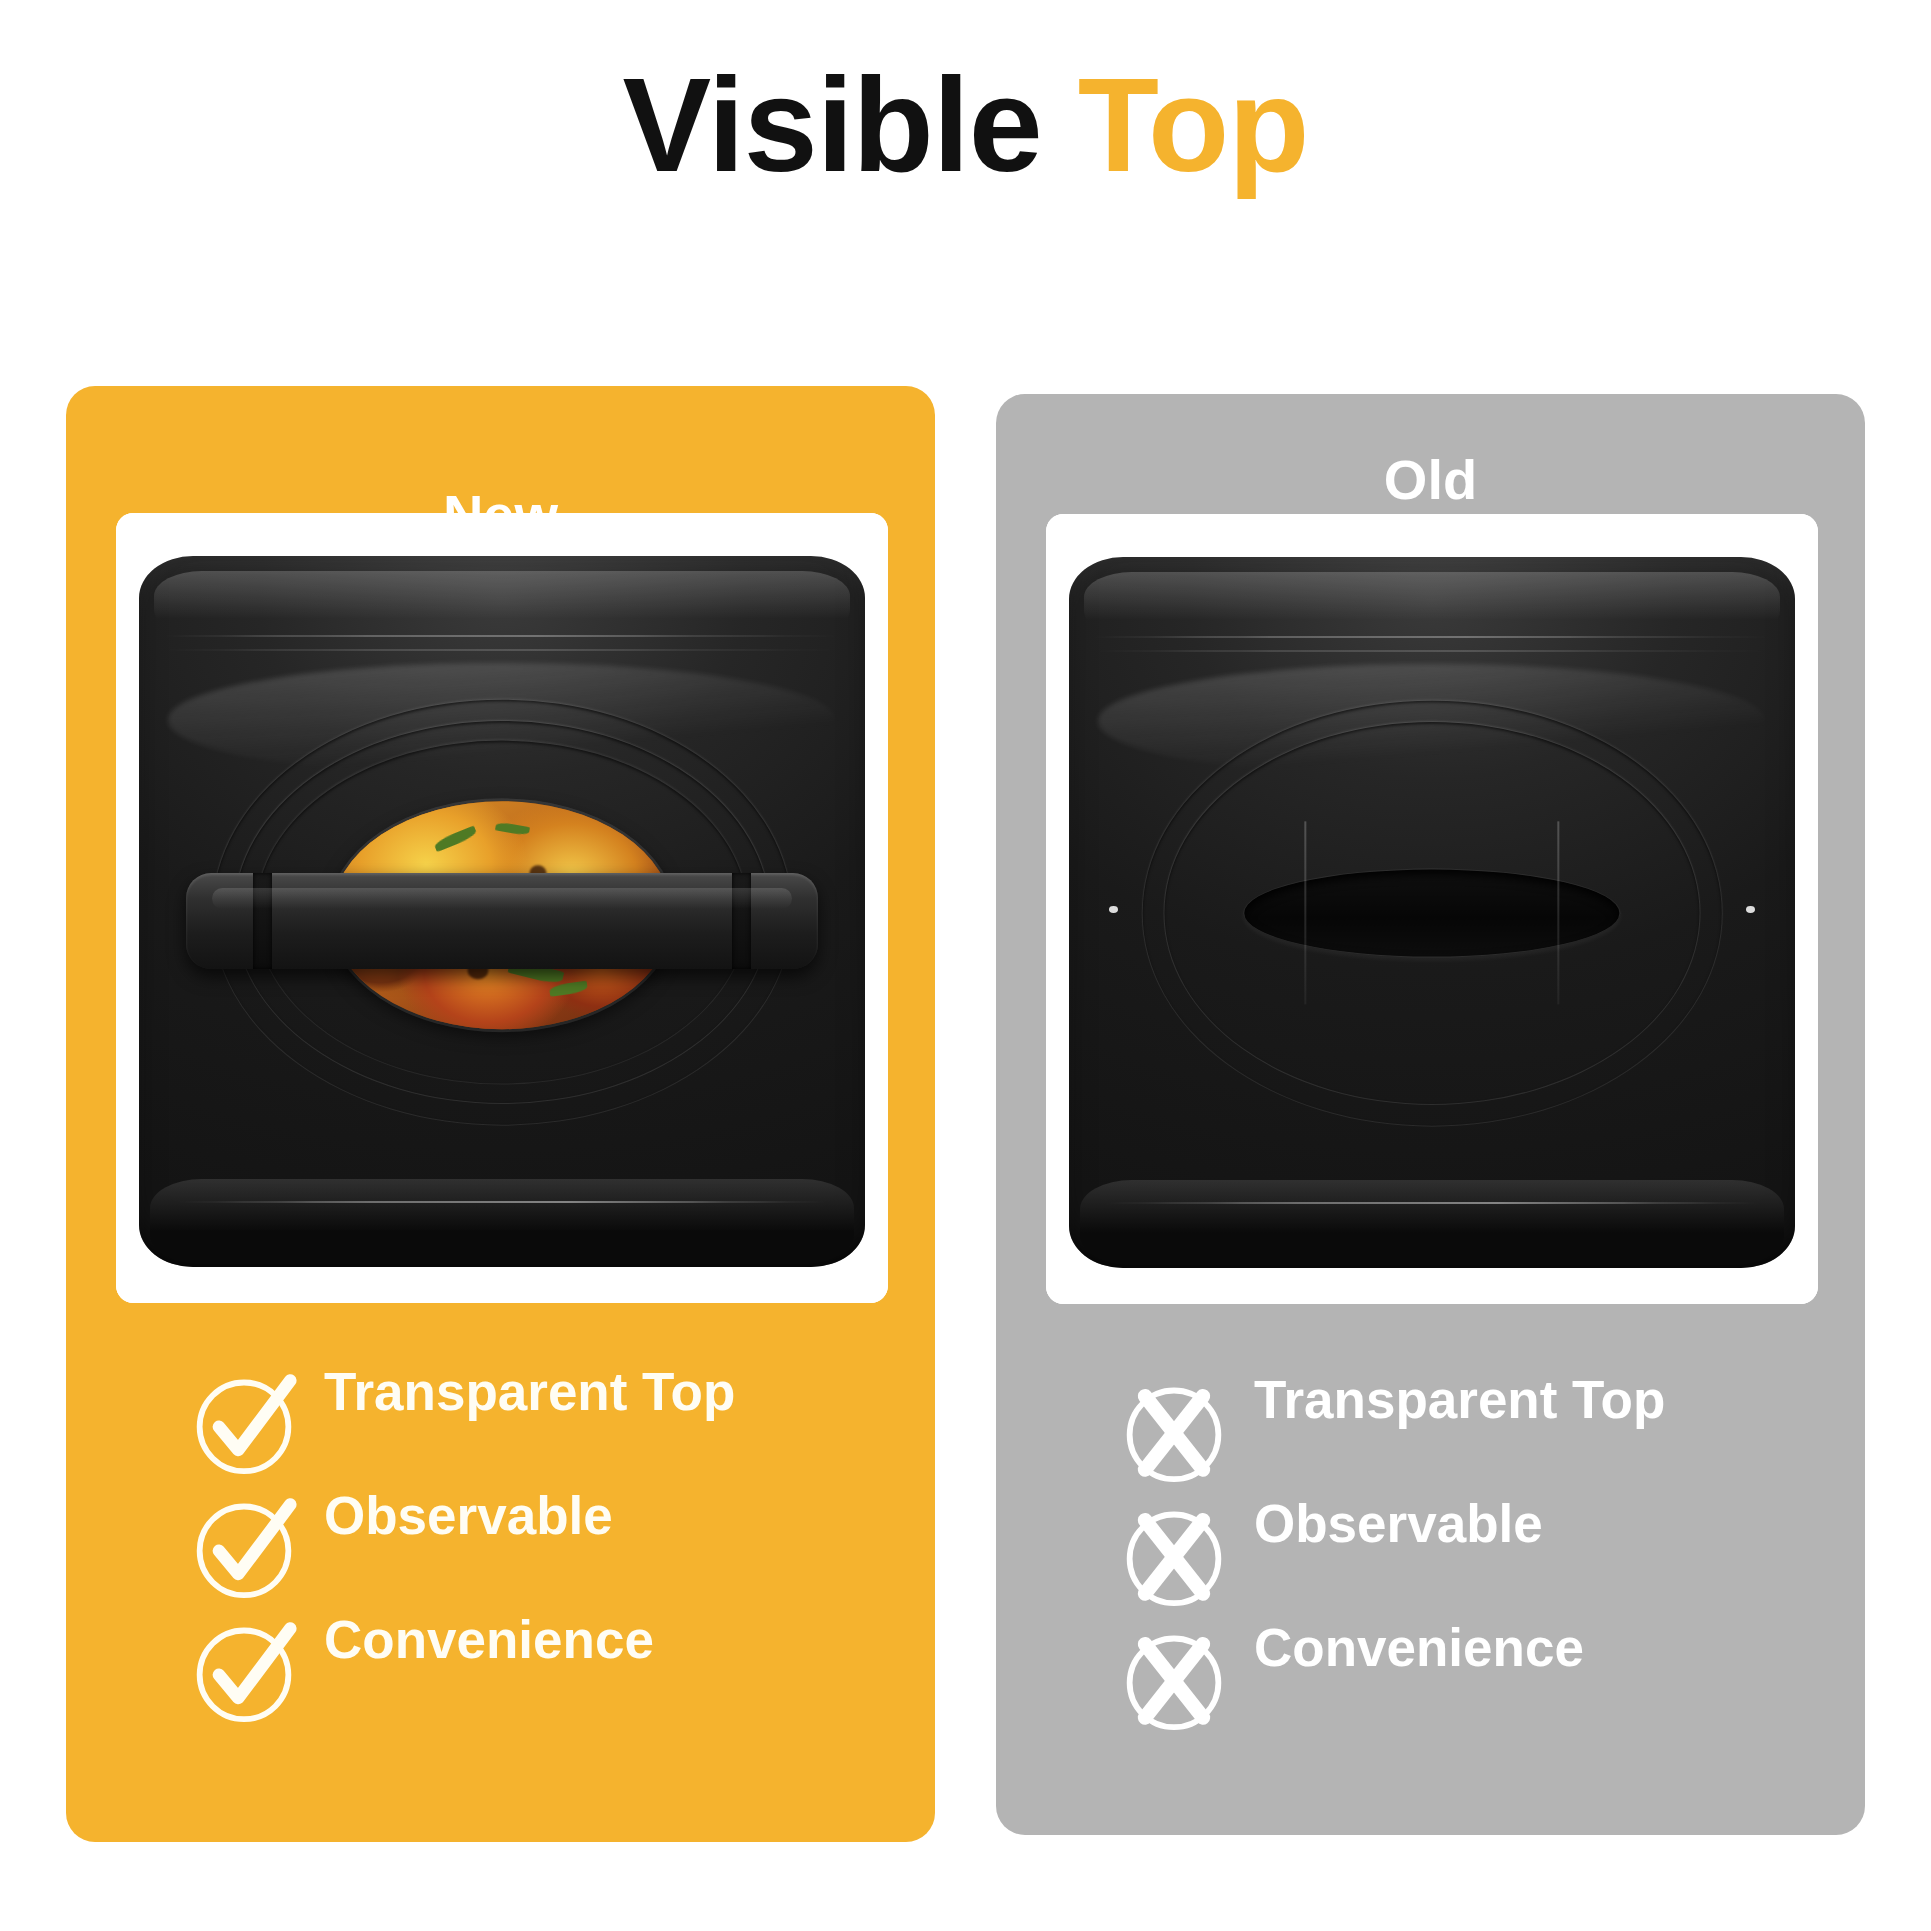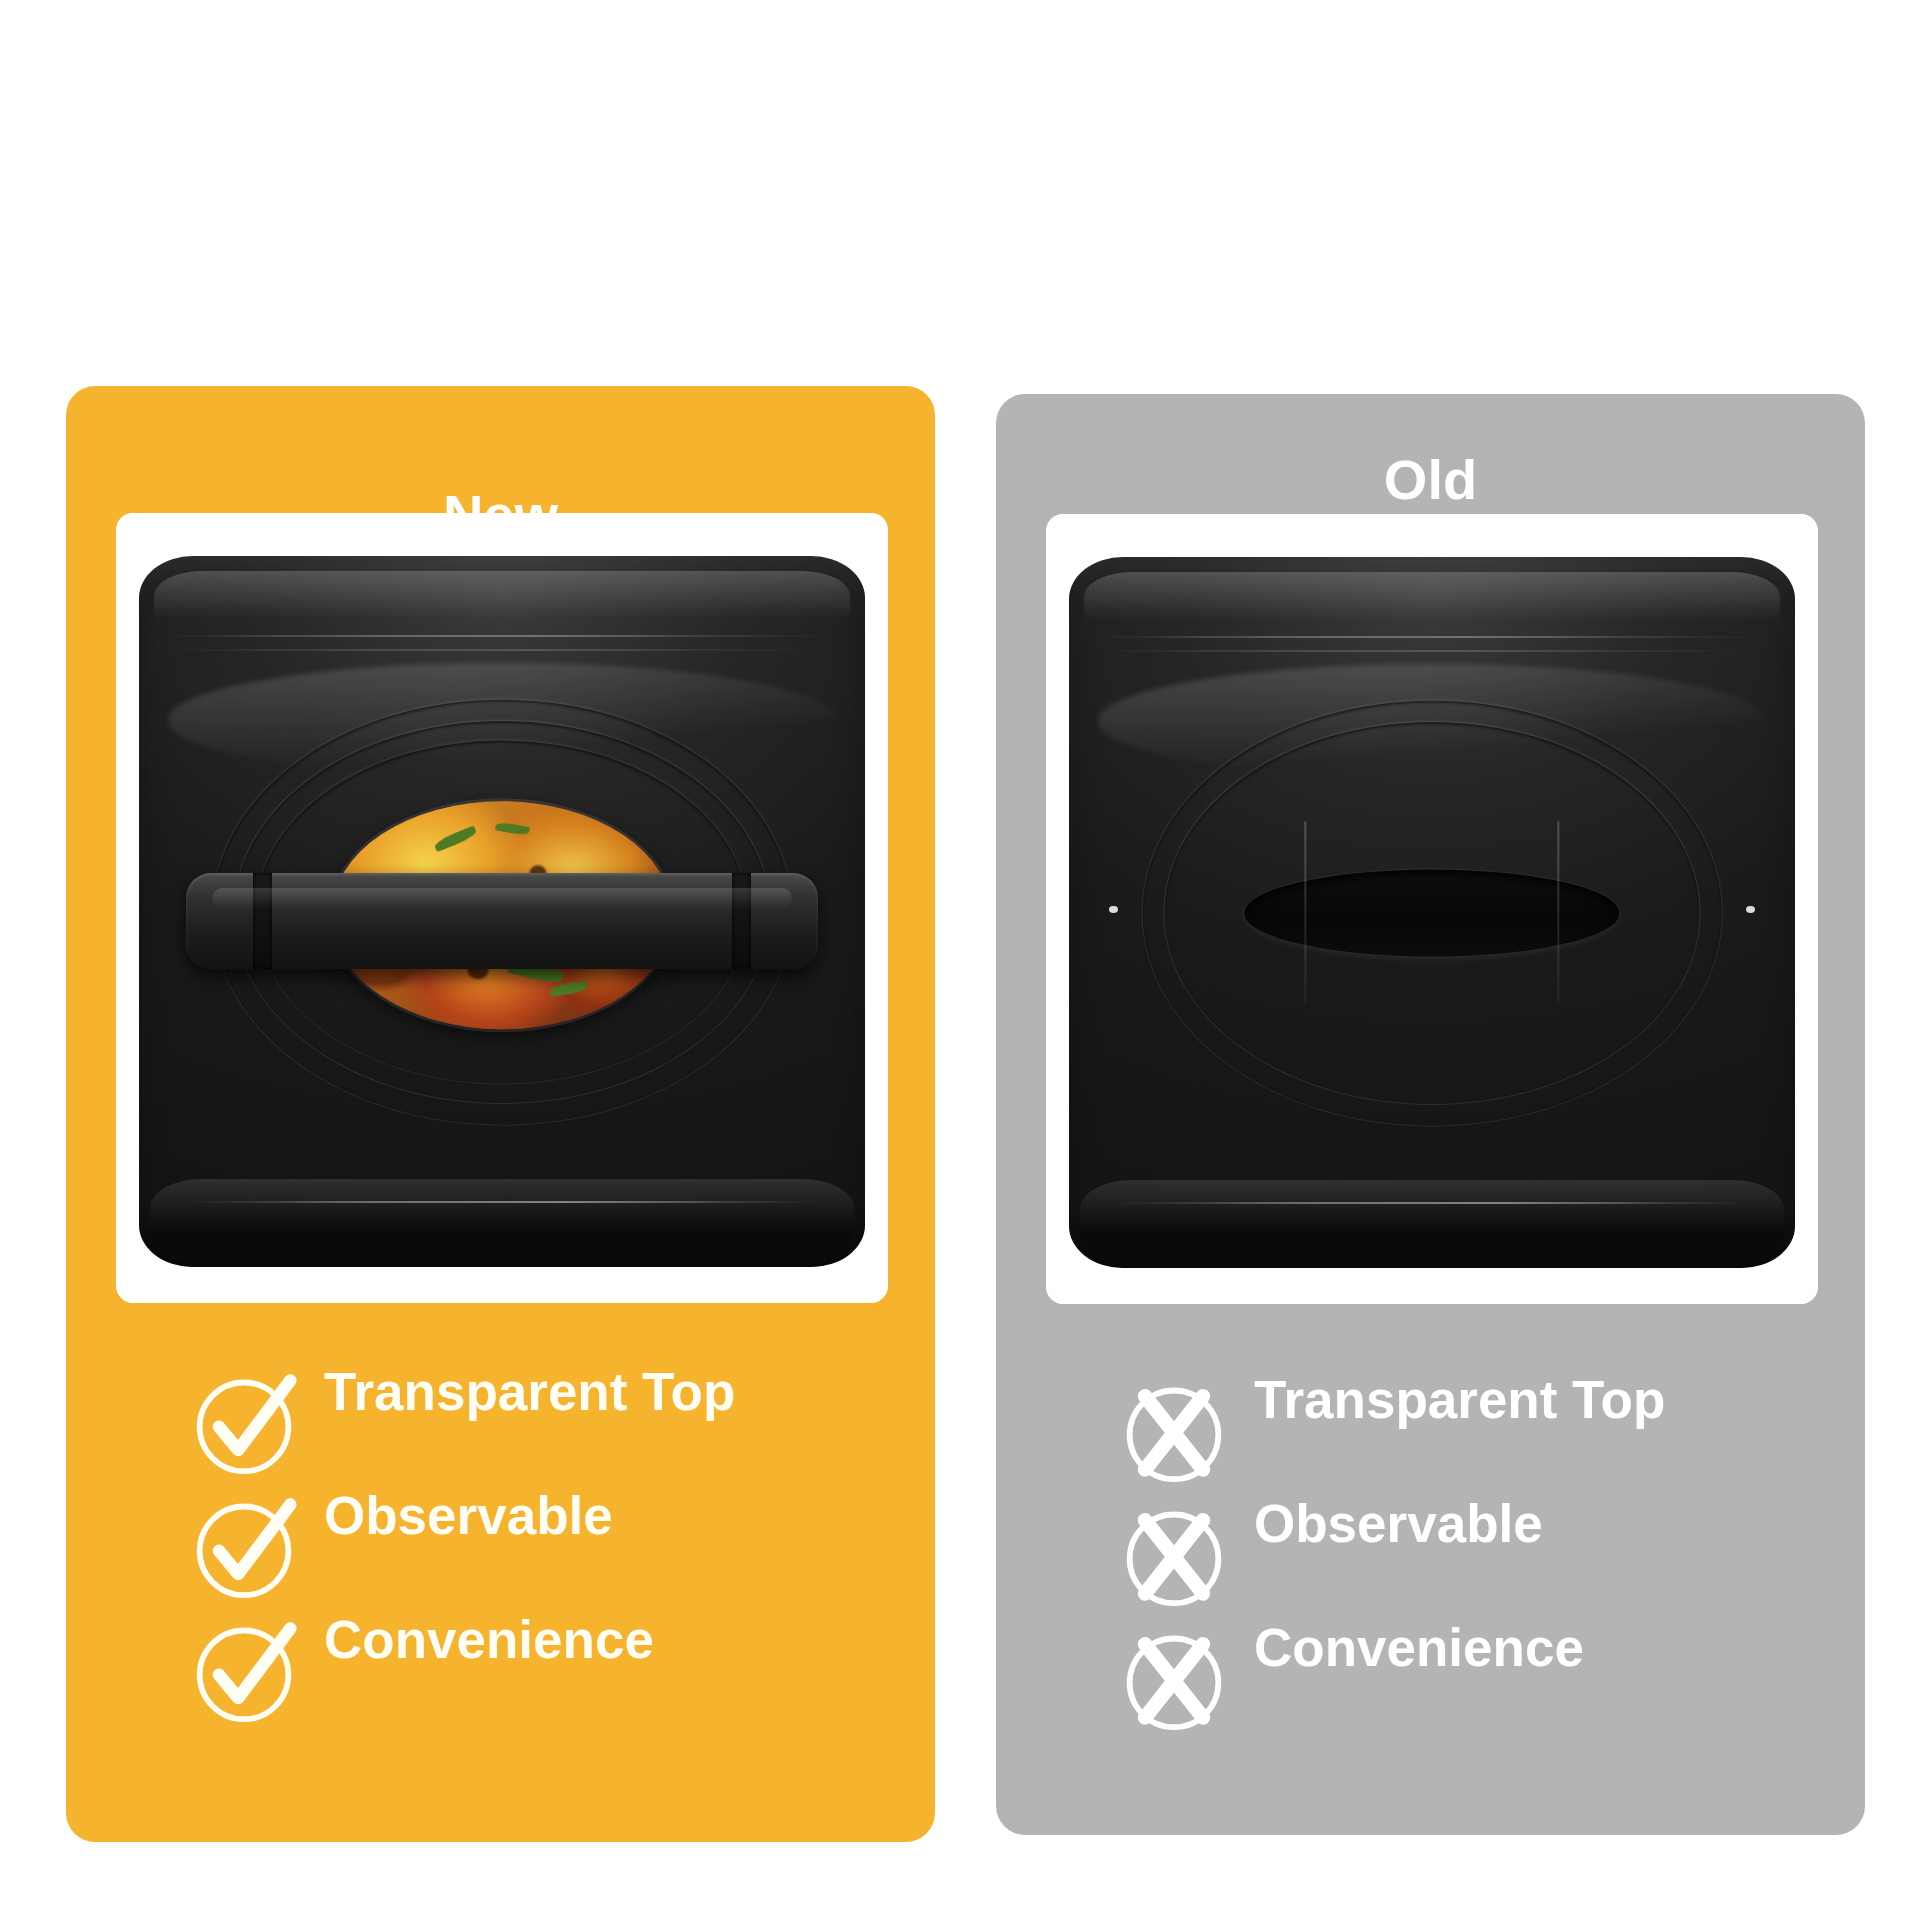"Visible Top" div.title { html: none -> <div> <span>Visible</span><span>&nbsp;</span><span>Top</span> </div> }
